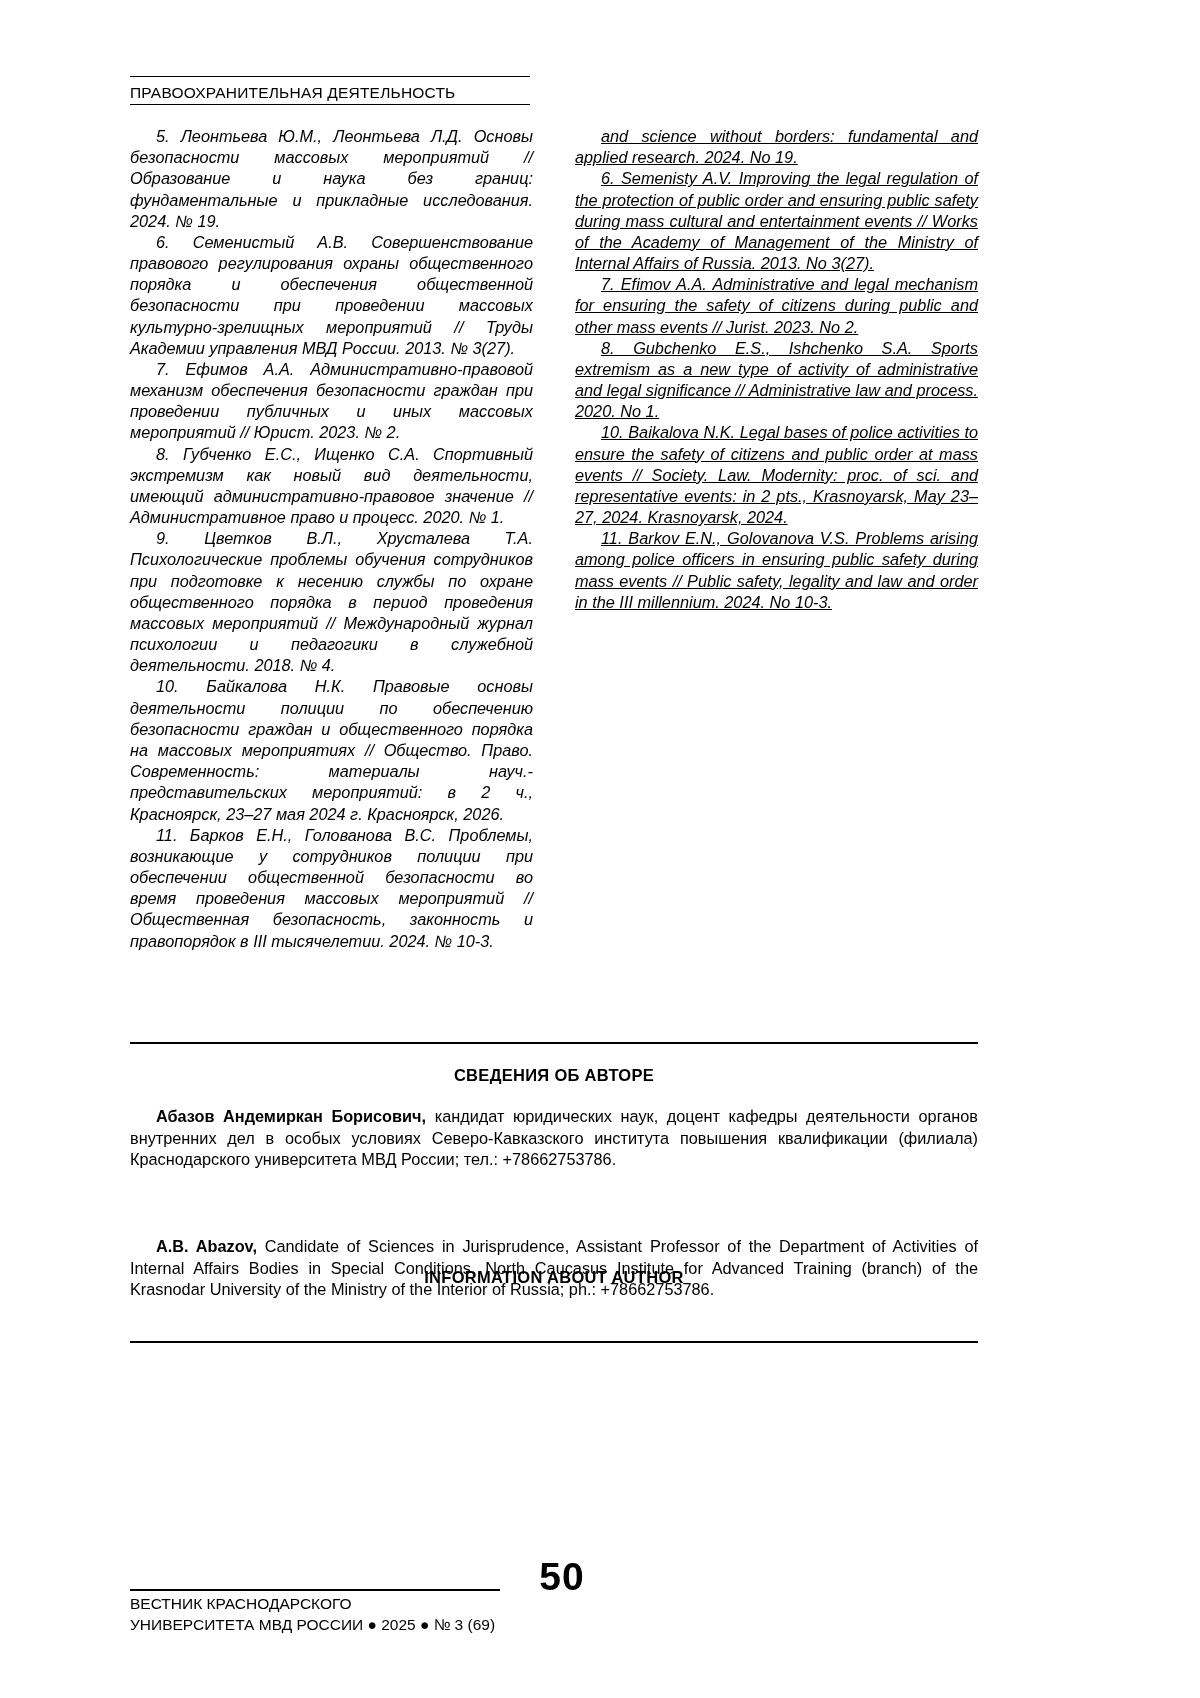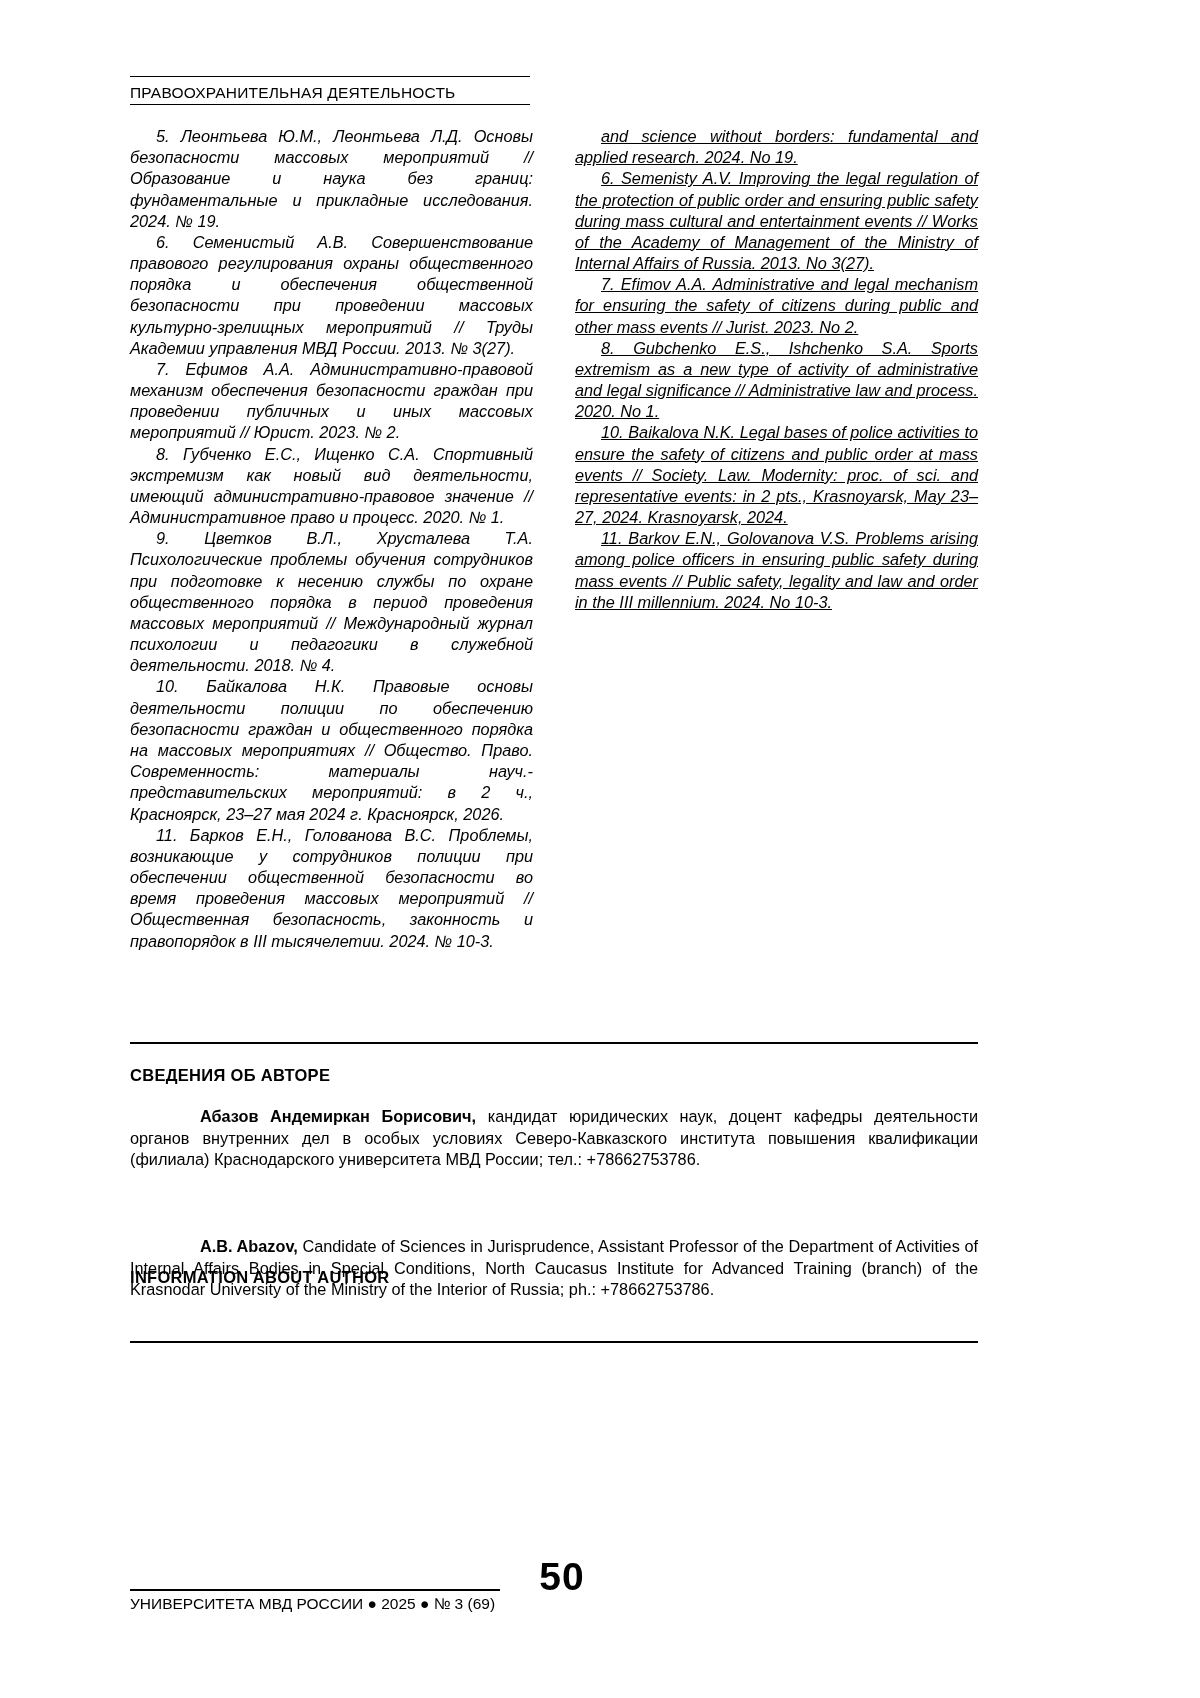"СВЕДЕНИЯ ОБ АВТОРЕ" .sec-title { text-align: none -> center }
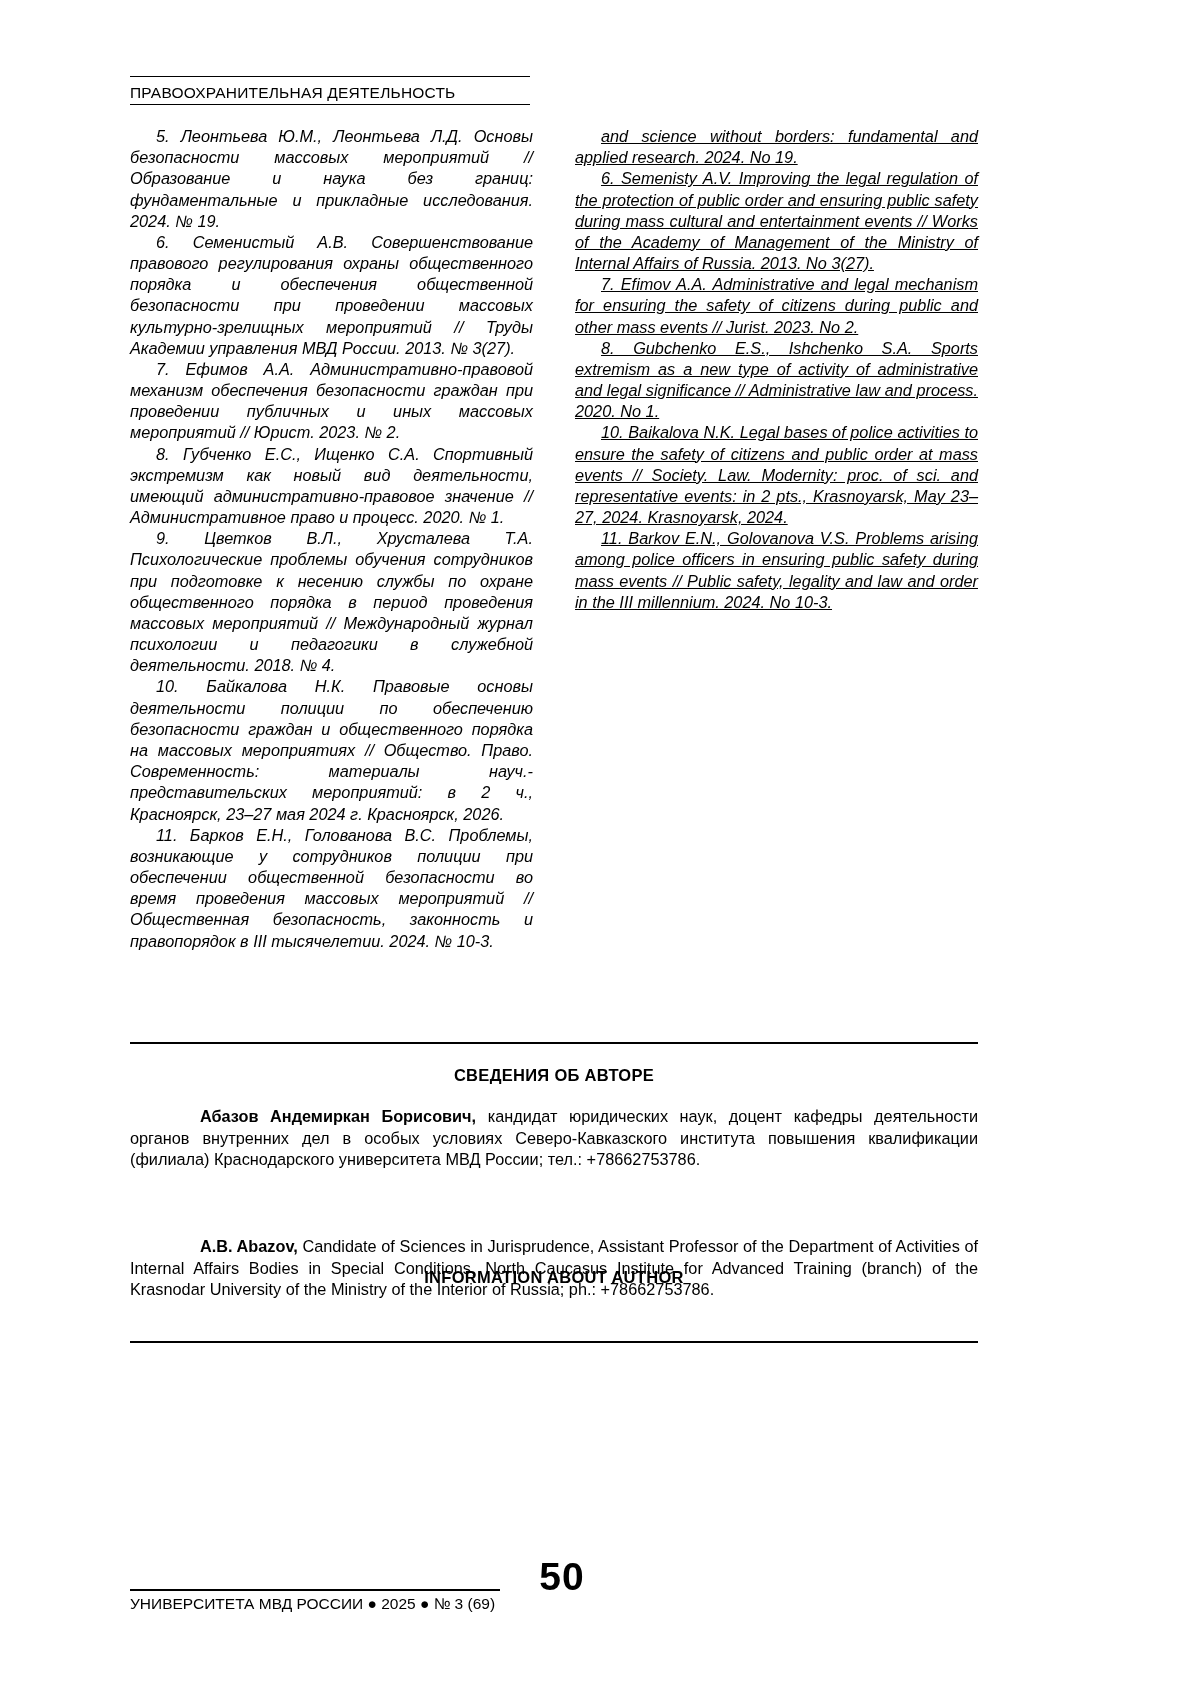"Абазов Андемиркан Борисович," .para b { margin-left: 44px -> none }
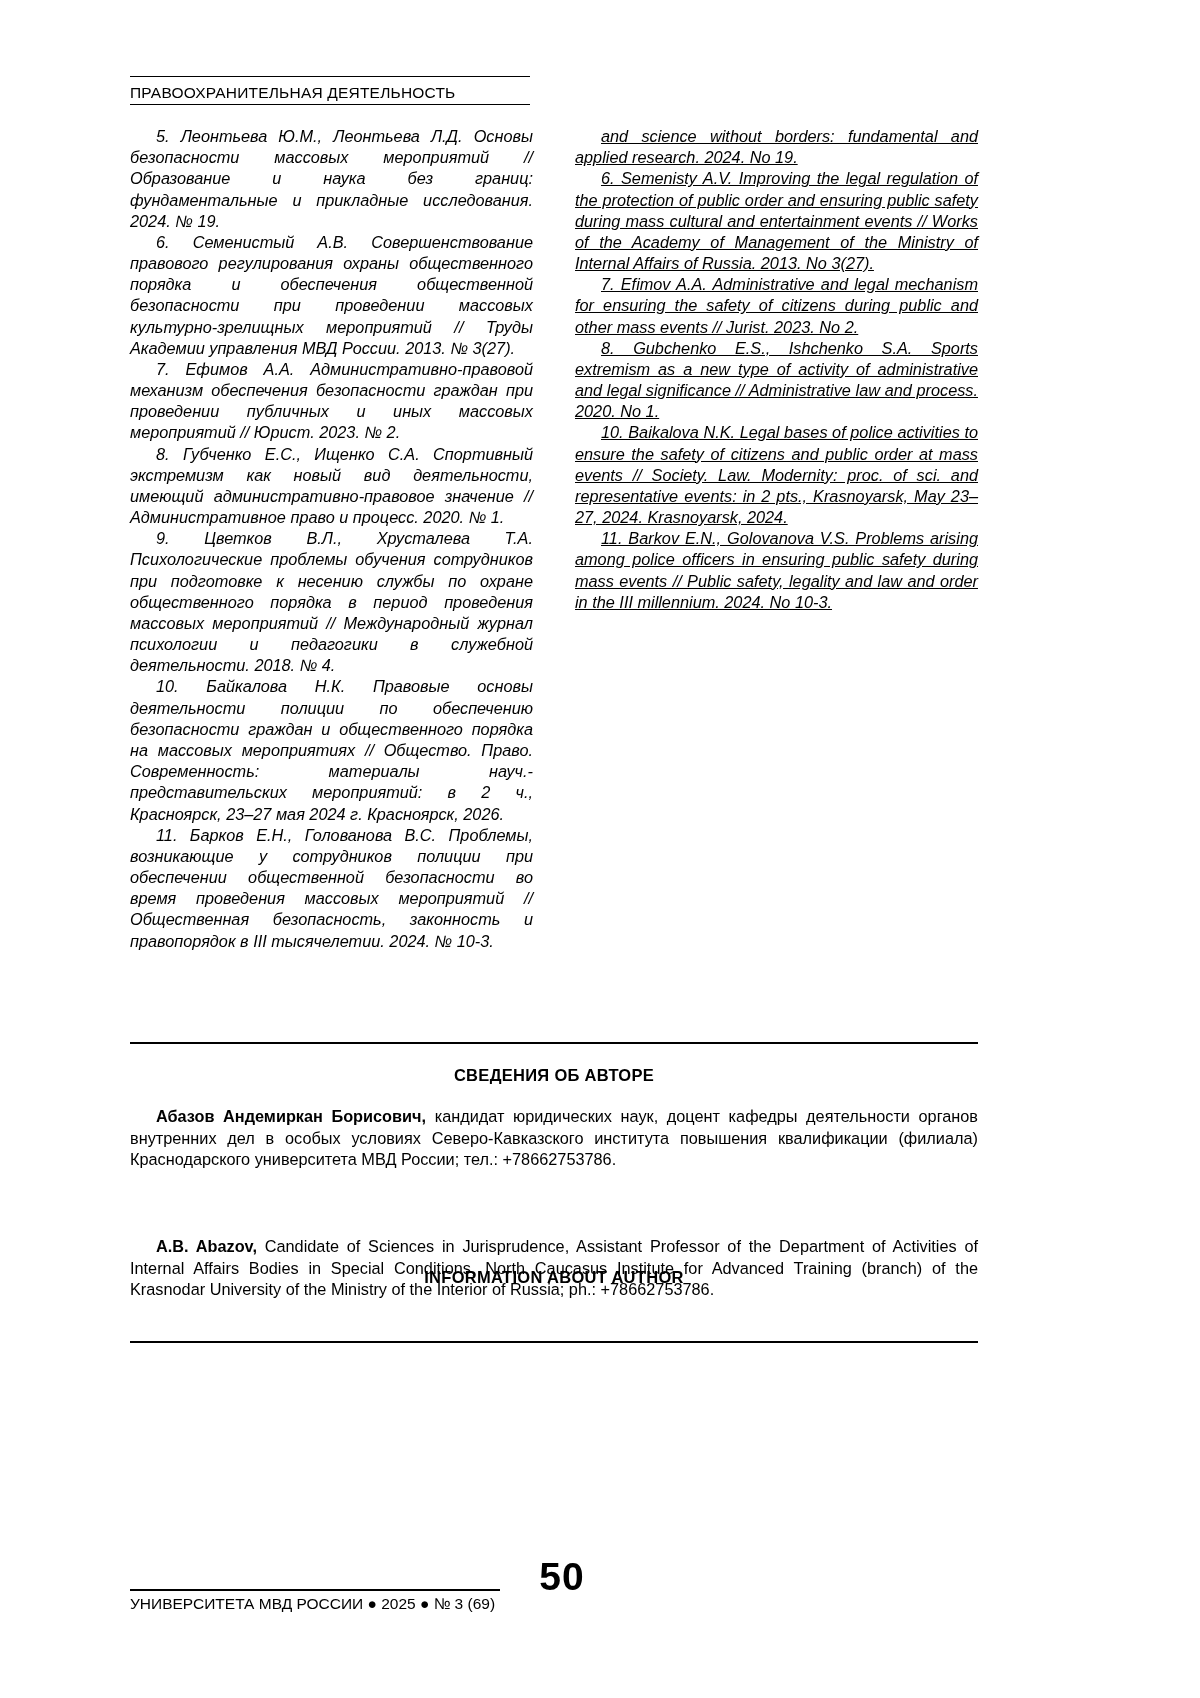"ВЕСТНИК КРАСНОДАРСКОГО" div { html: none -> <div>ВЕСТНИК КРАСНОДАРСКОГО</div> }
